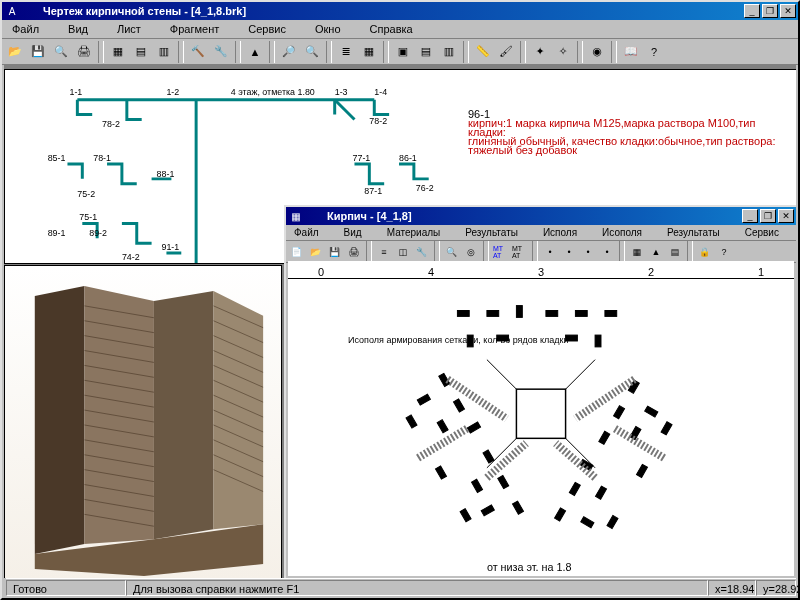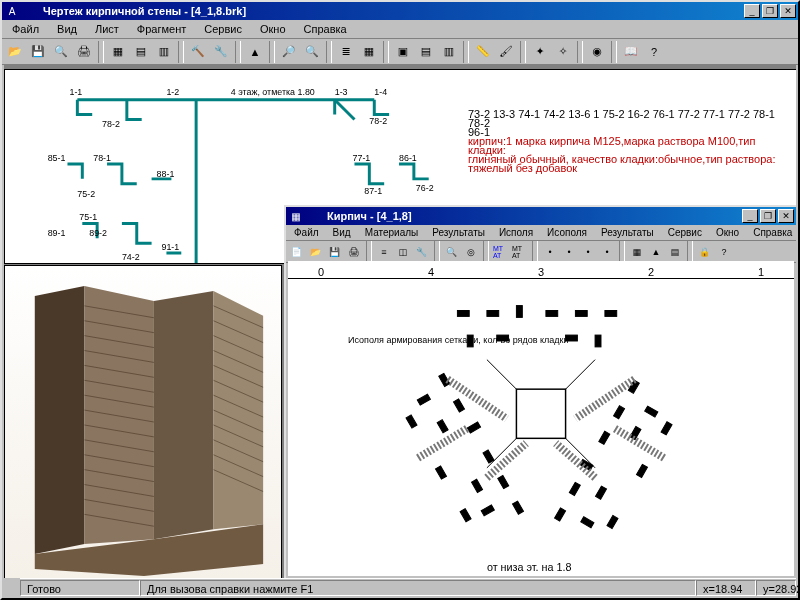"Файл" .menubar { gap: 6px -> 17px }
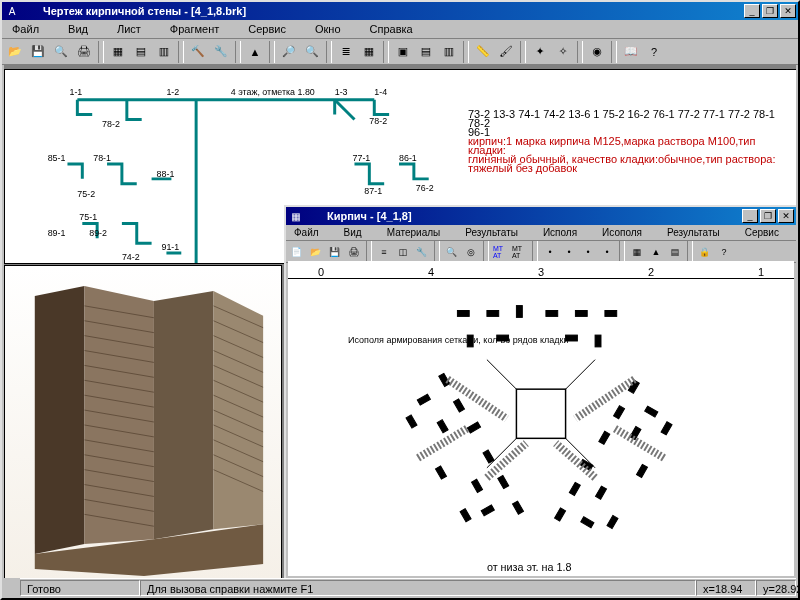"73-2 13-3 74-1 74-2 13-6" div { html: <div>73-2 13-3 74-1 74-2 13-6 1 75-2 16-2 76-1 77-2 77-1 77-2 78-1 78-2</div> -> none }
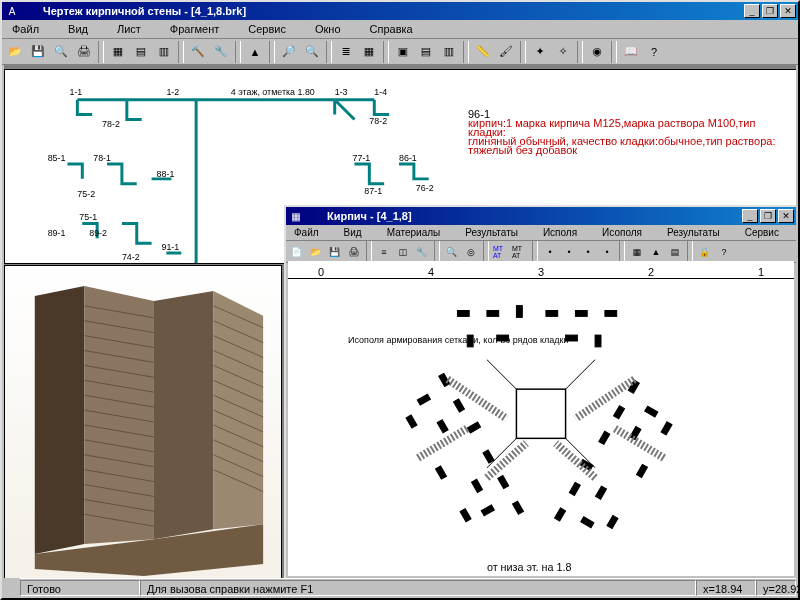"Готово" .statusbar { left: 18px -> 4px }
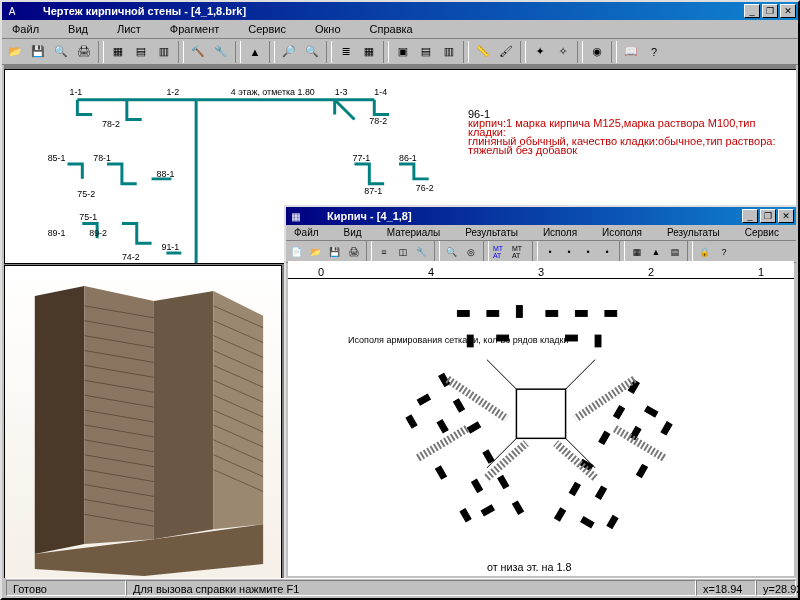"x=18.94" div.statuscell { width: 60px -> 48px }
